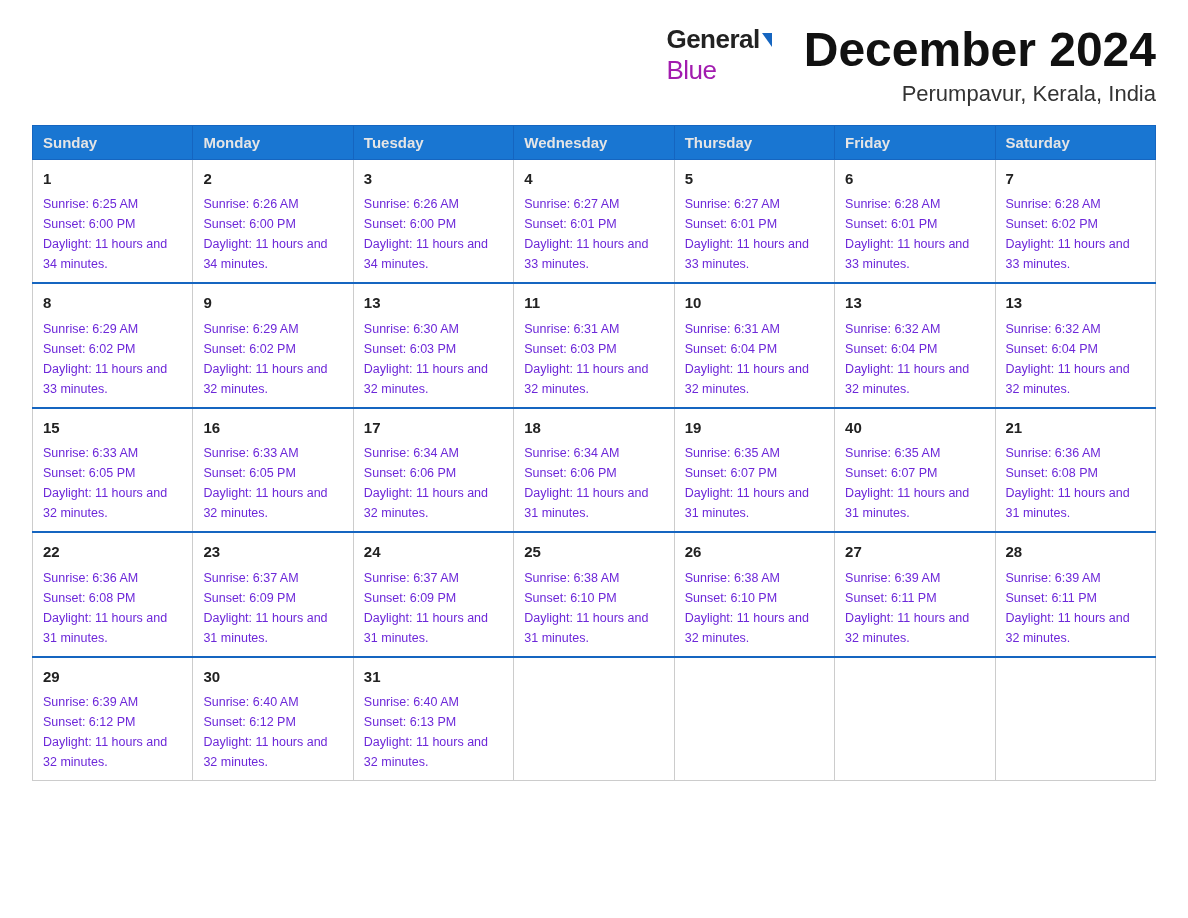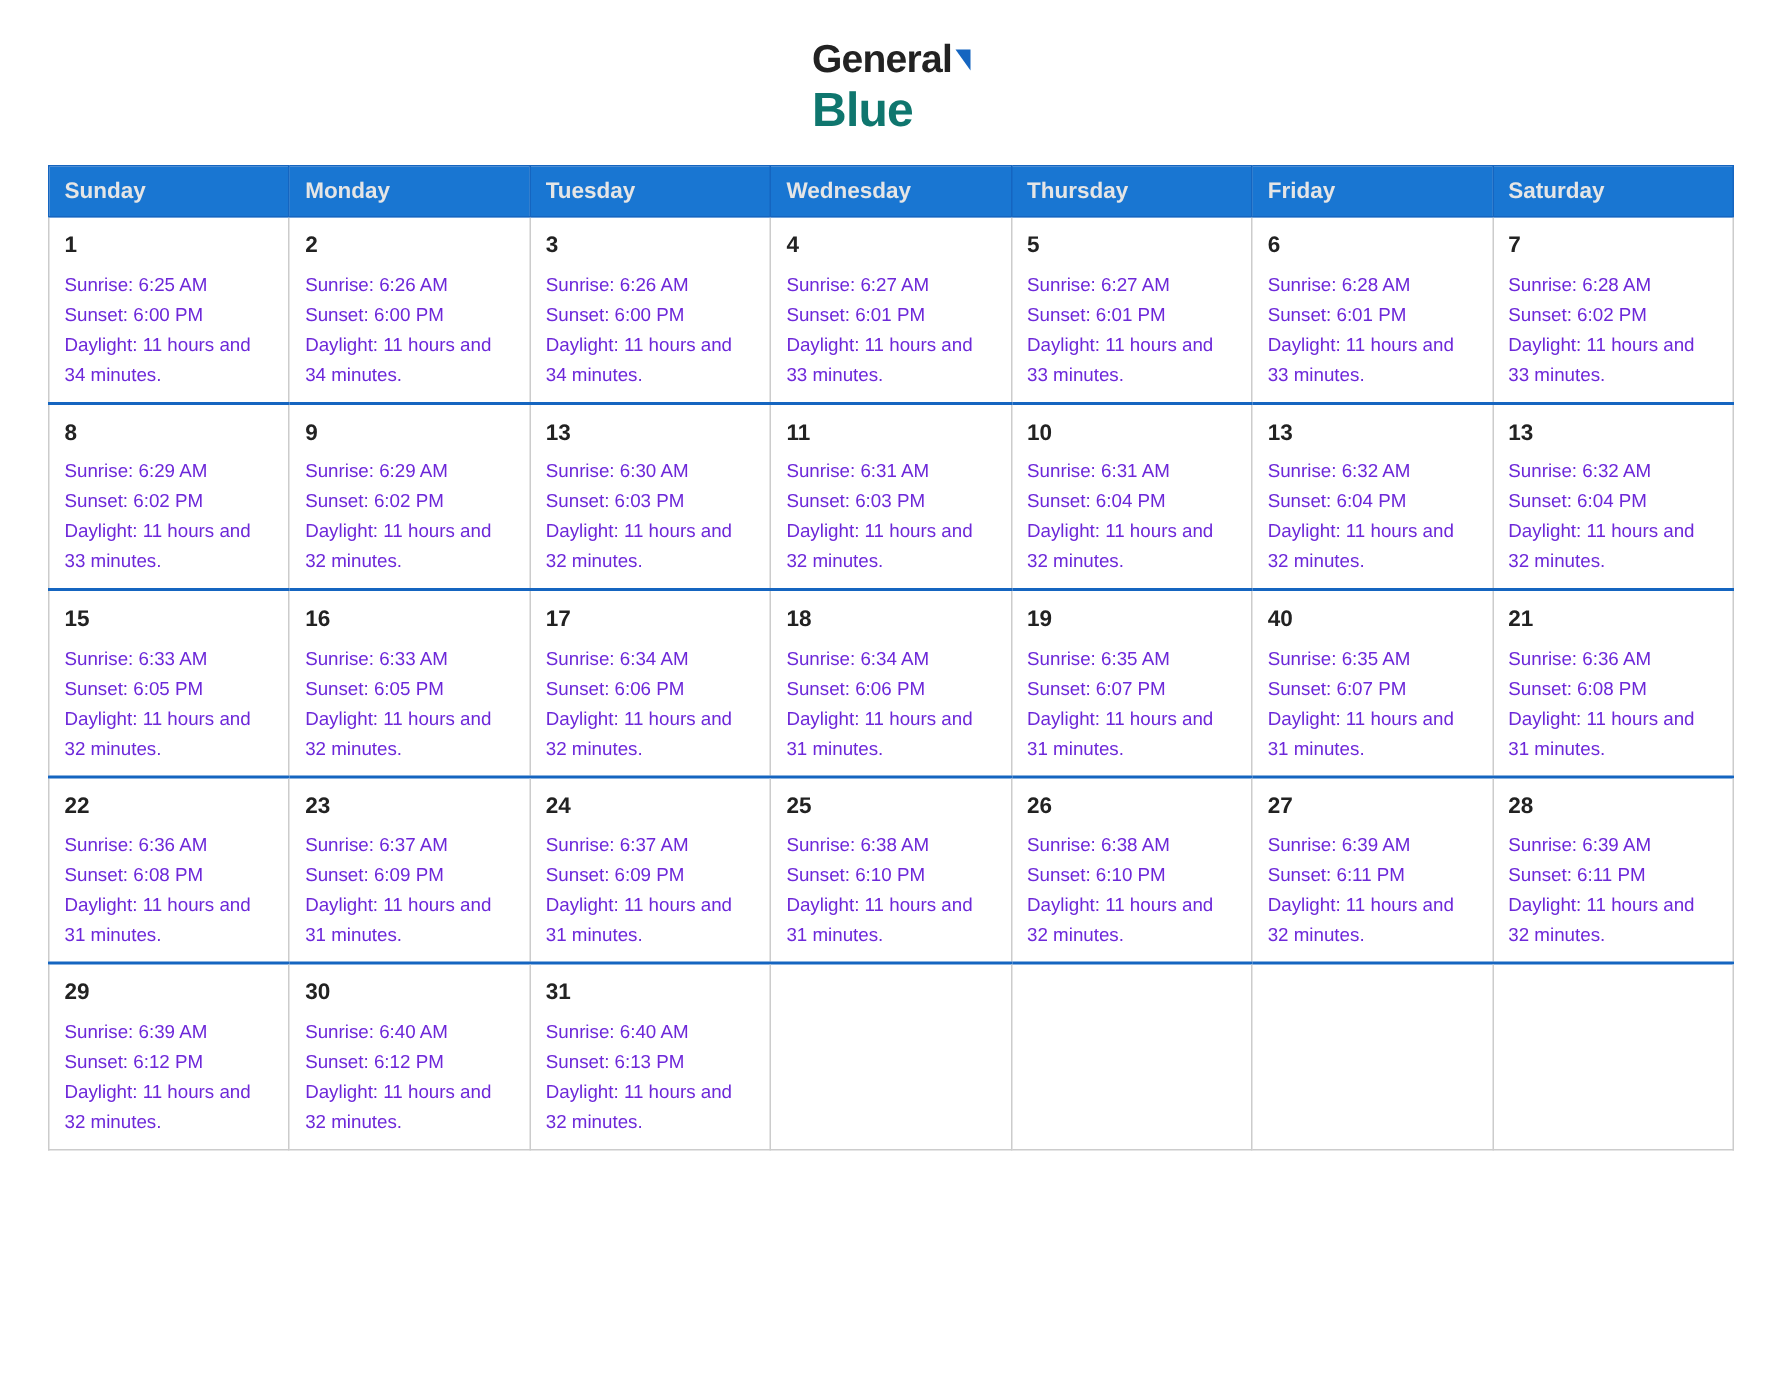"General" .header { justify-content: center -> flex-end }
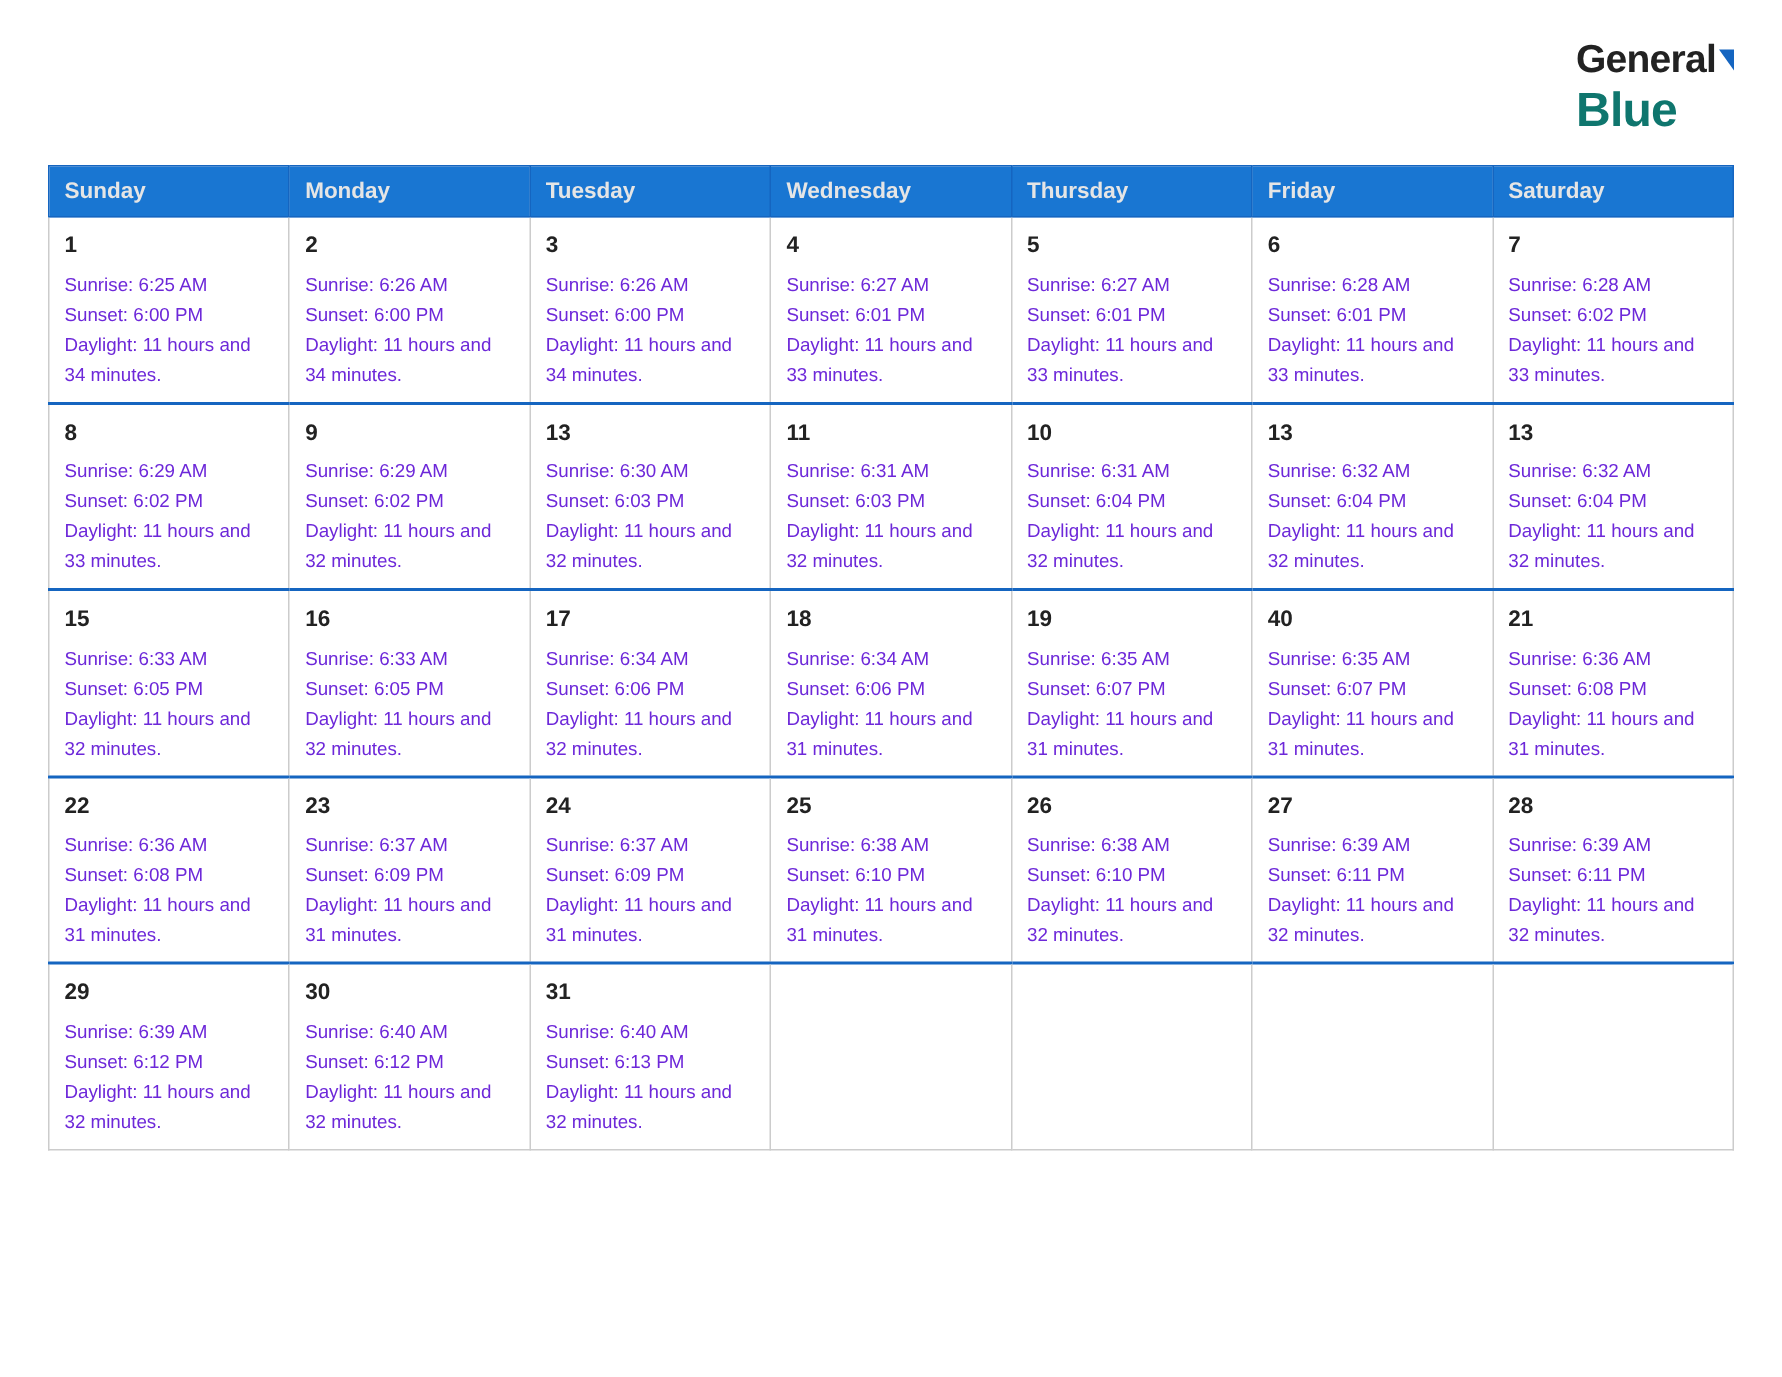"Blue" .logo-blue { color: #0f766e -> #a21caf; font-size: 32px -> 26px; font-weight: bold -> normal }
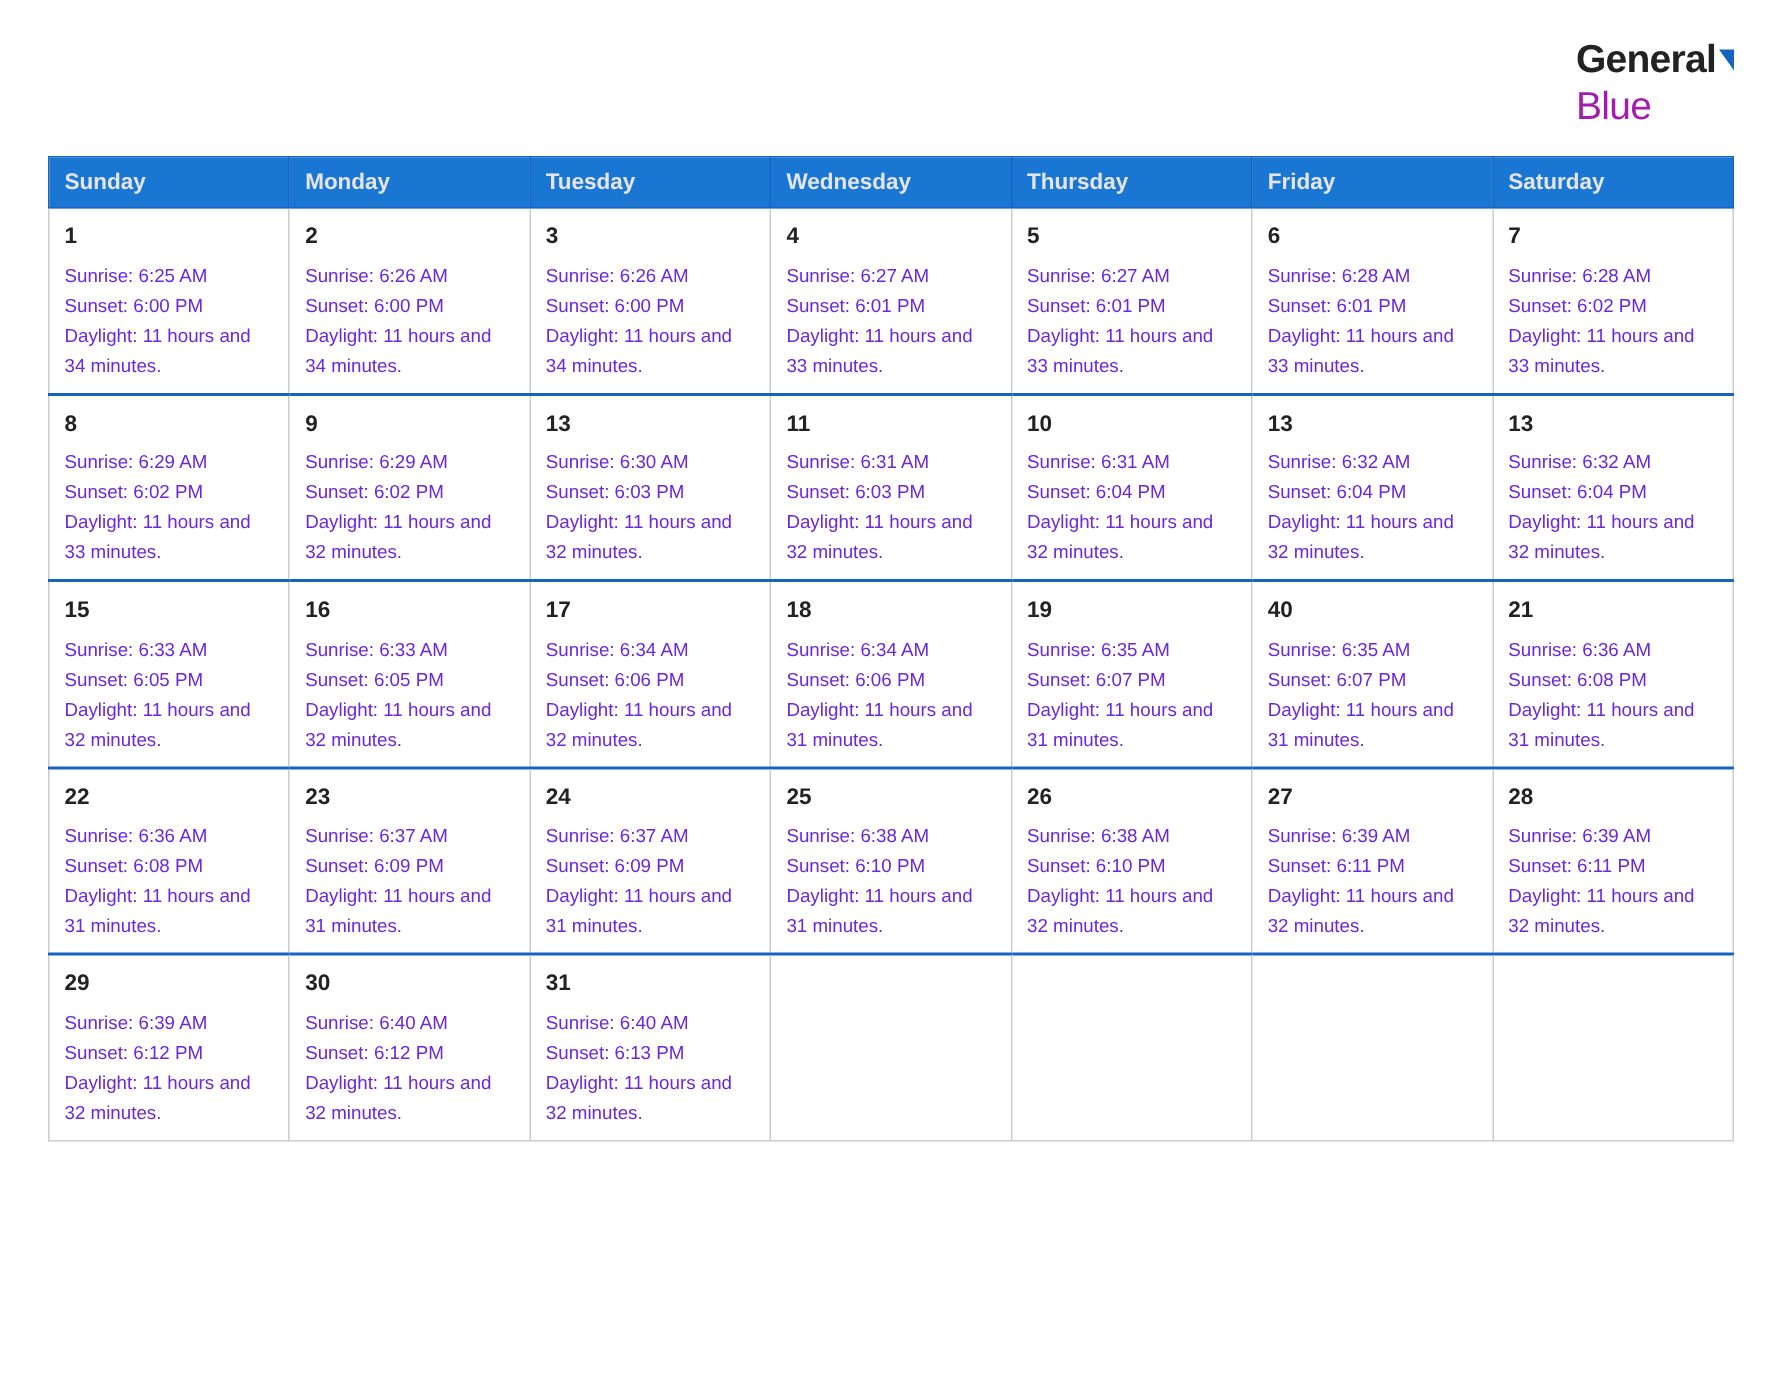"December 2024" div.title-block { html: none -> <div> <h1>December 2024</h1> <div>Perumpavur, Kerala, India</div> </div> }
